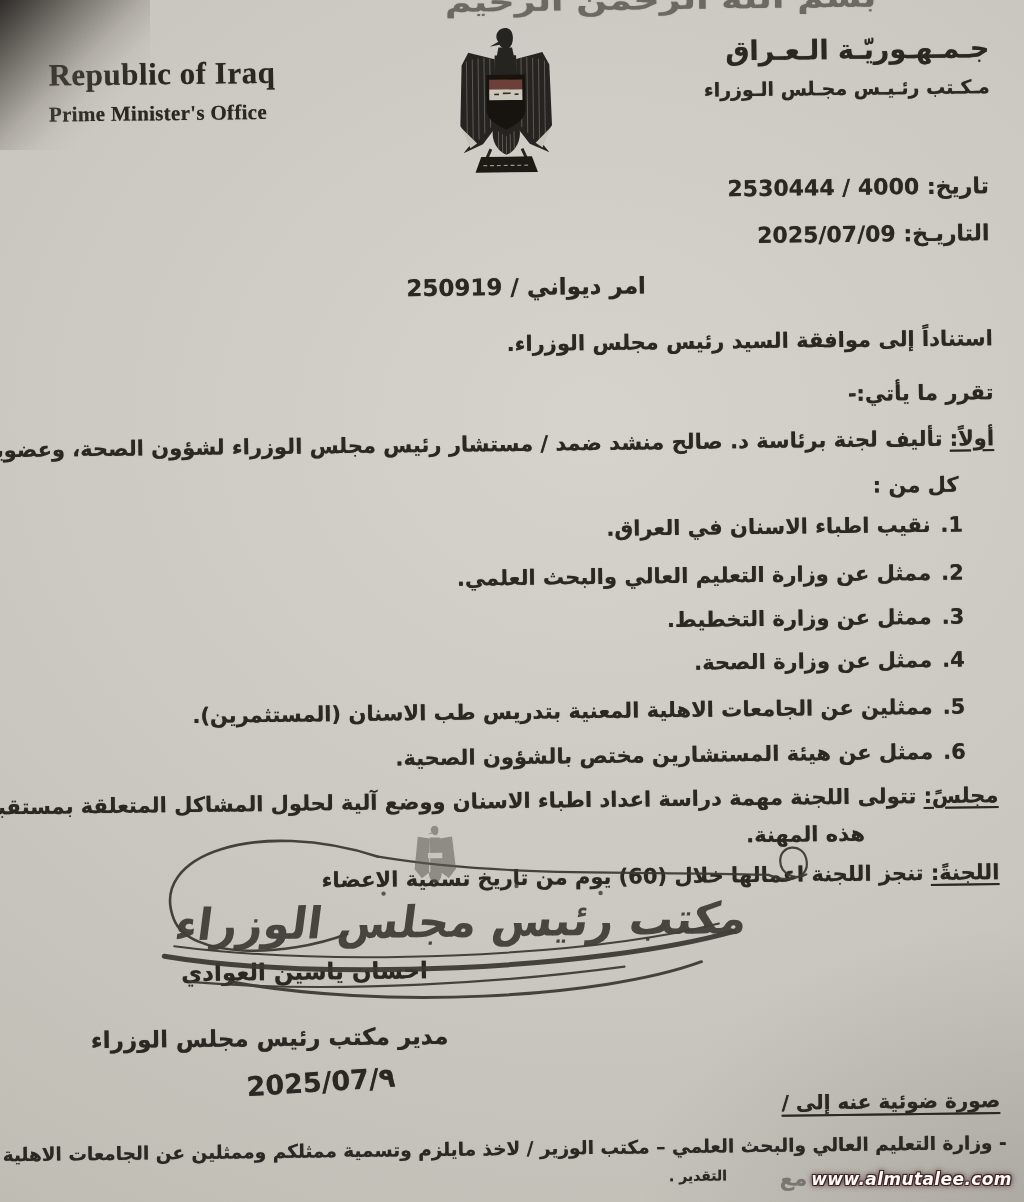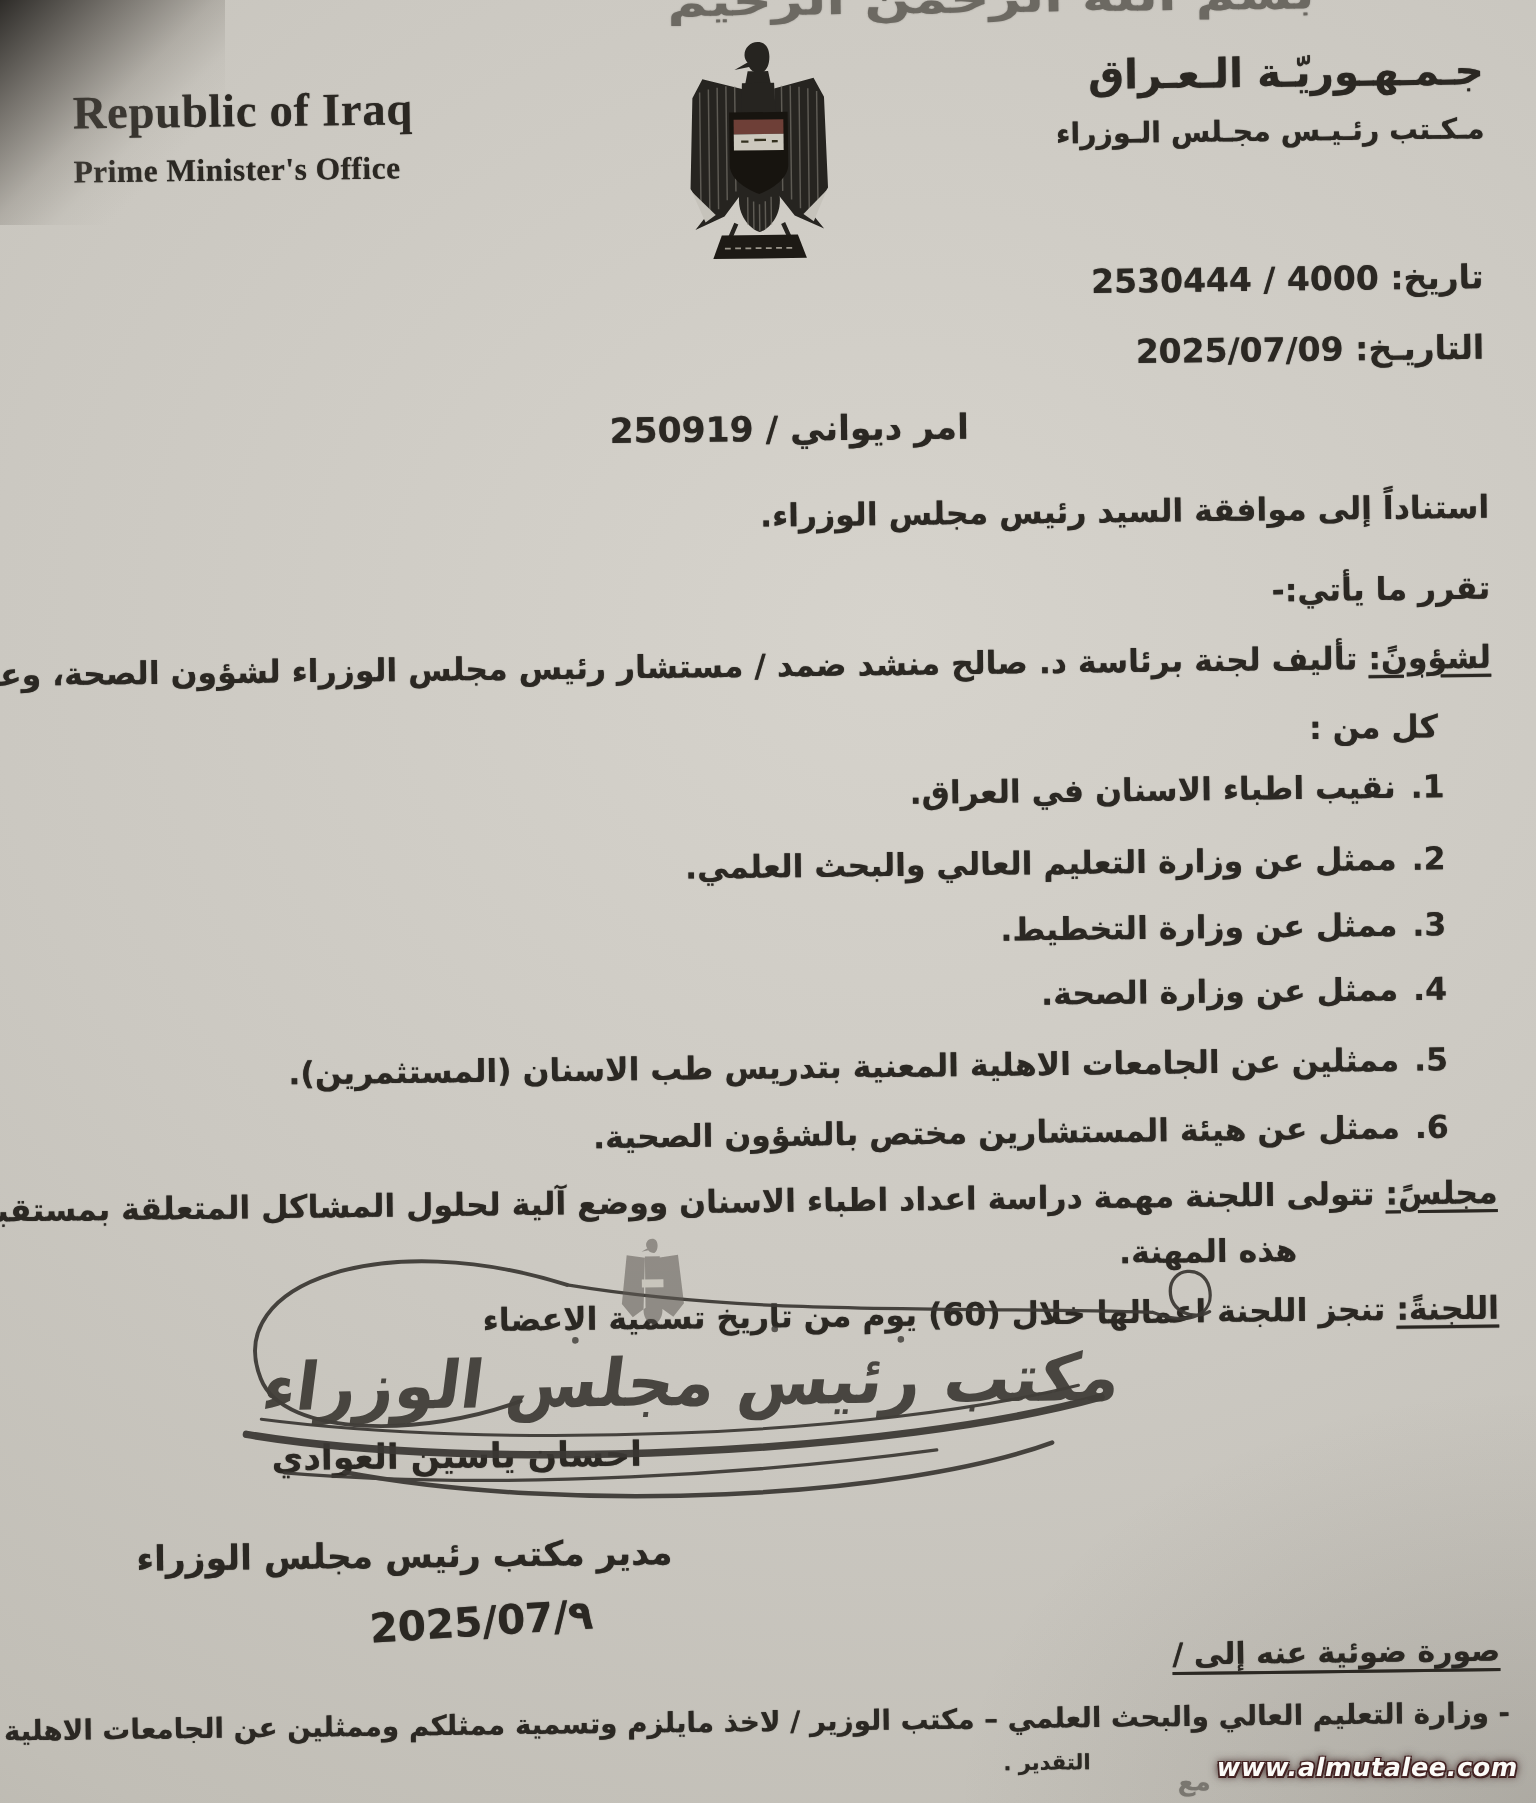"لشؤونً:" span.b { text: لشؤونً -> أولاً }
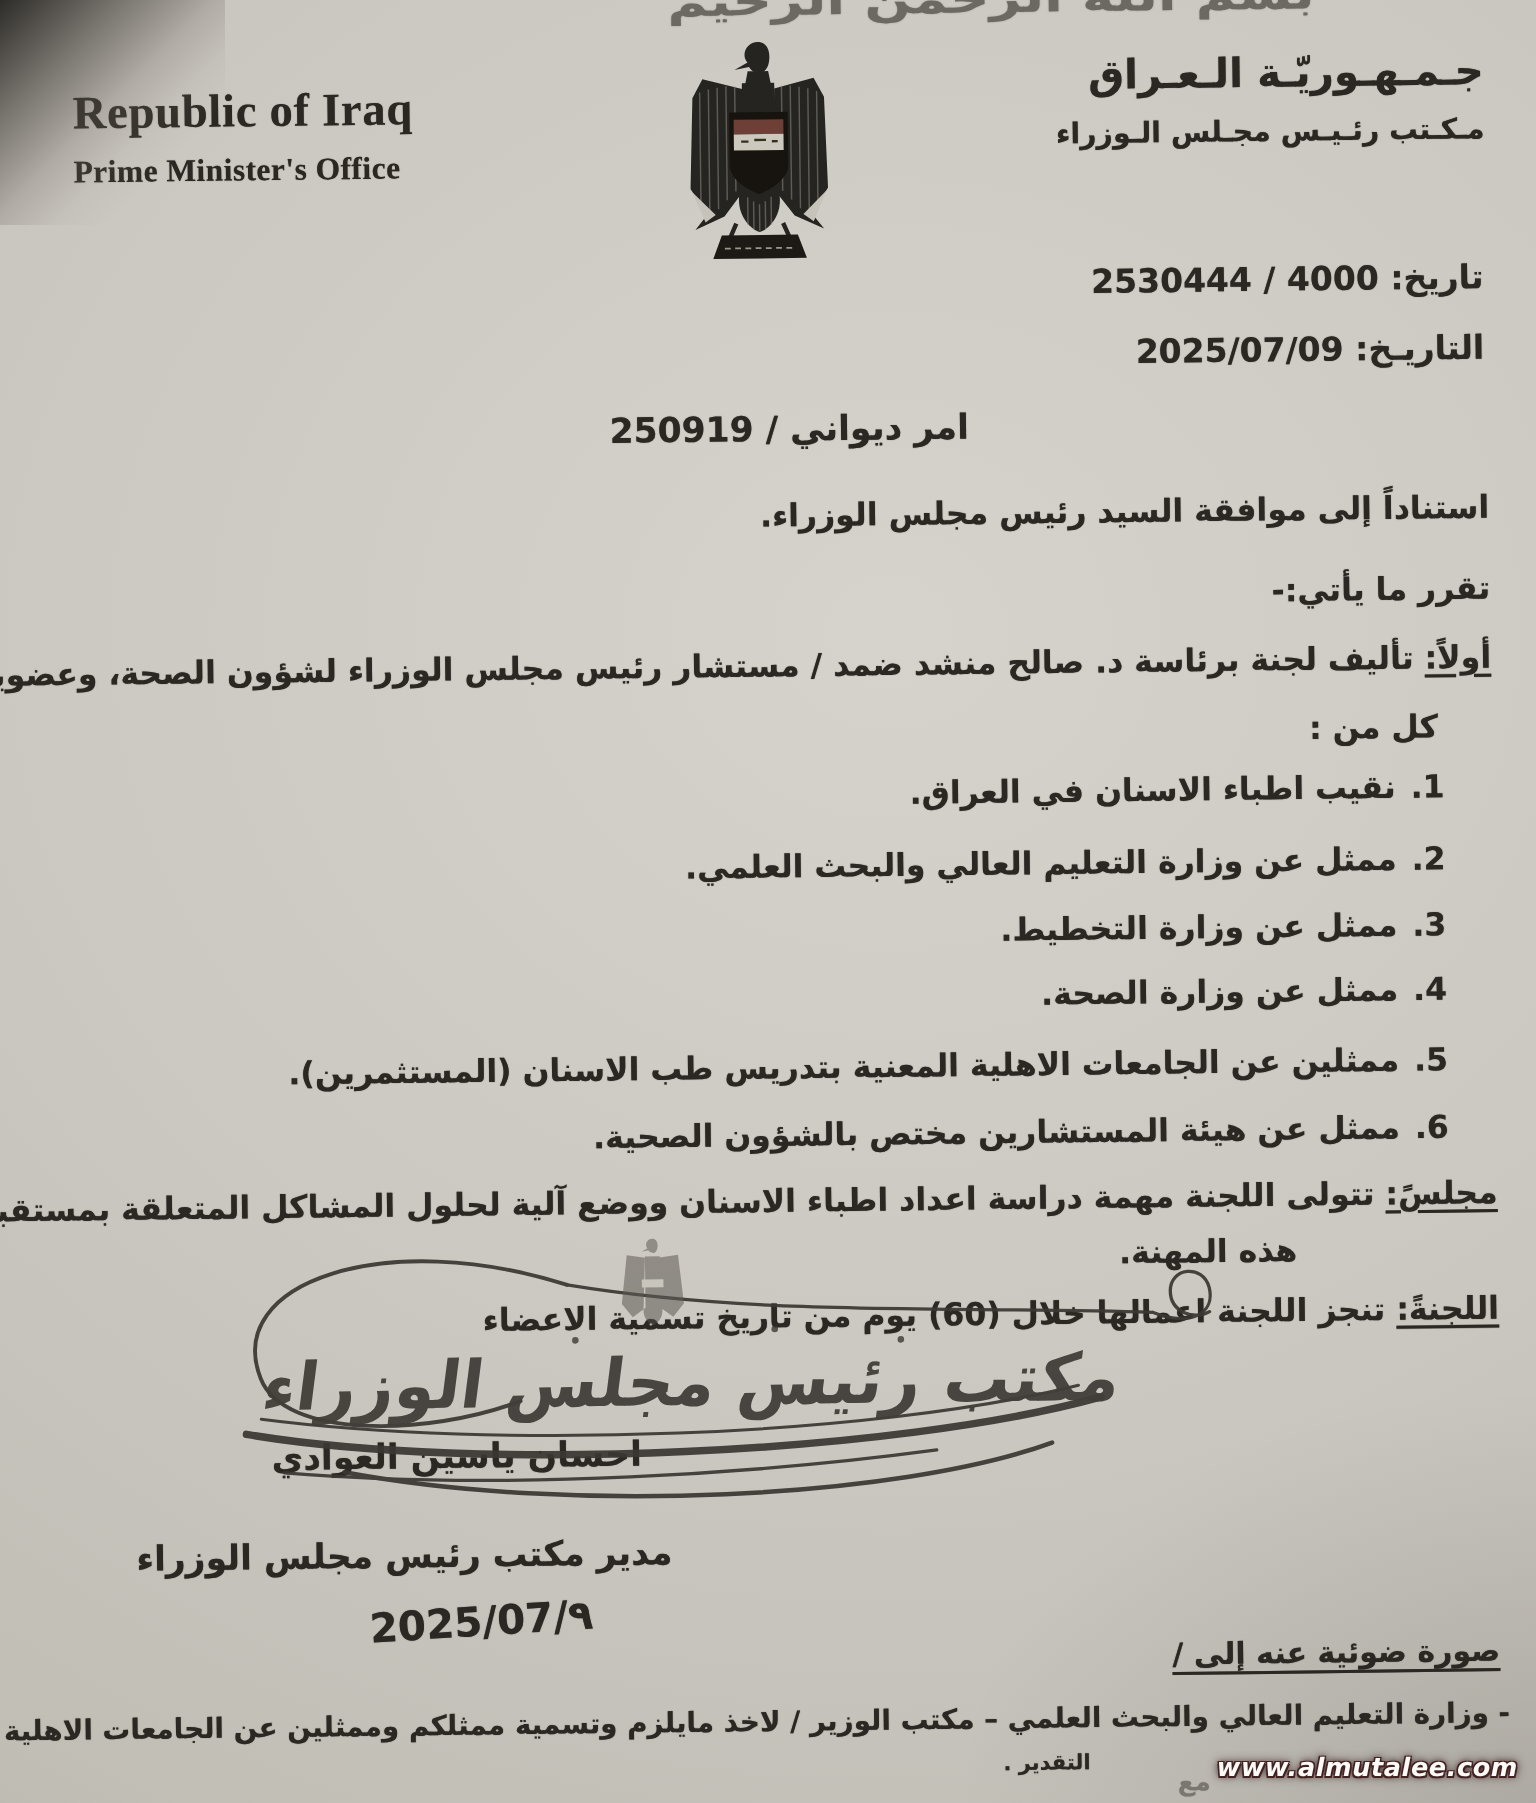"مع" .copy-tail-faint { font-size: 17px -> 21px; margin-top: 12px -> none }
